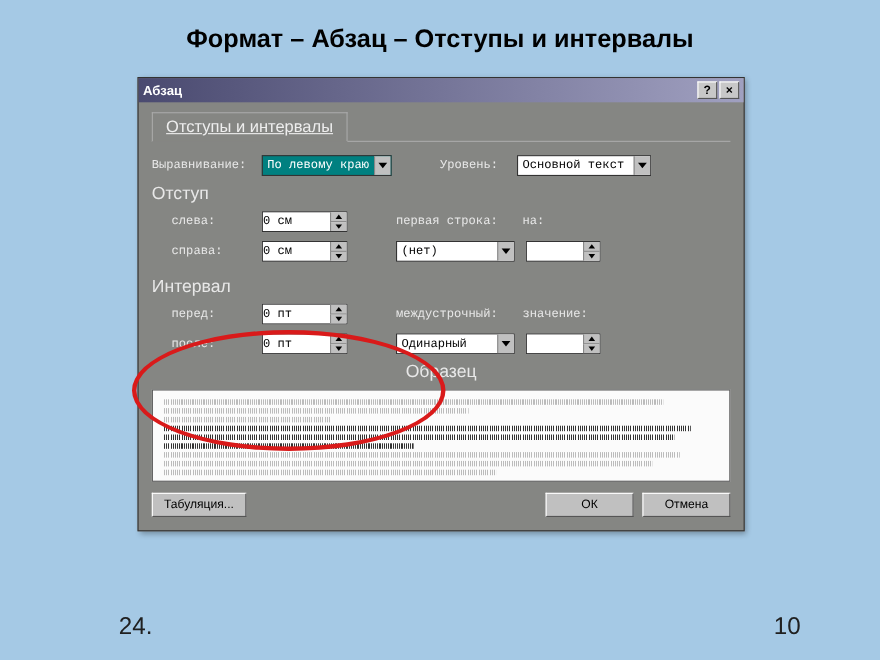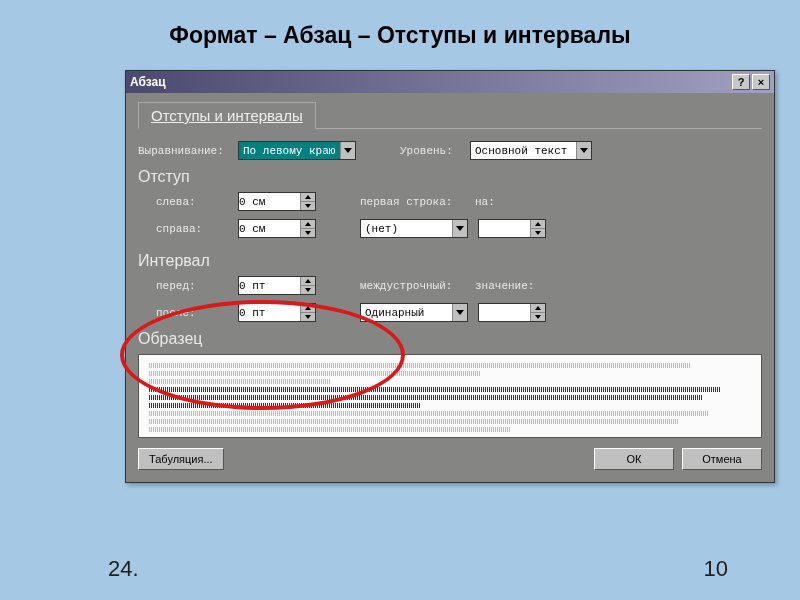"Абзац" .dialog { width: 650px -> 552px }
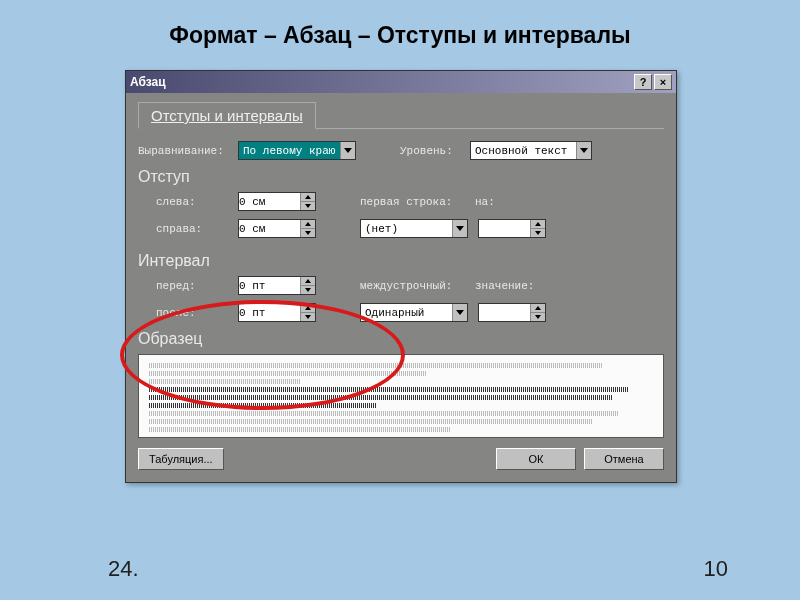"Образец" .preview-label { text-align: none -> center }
